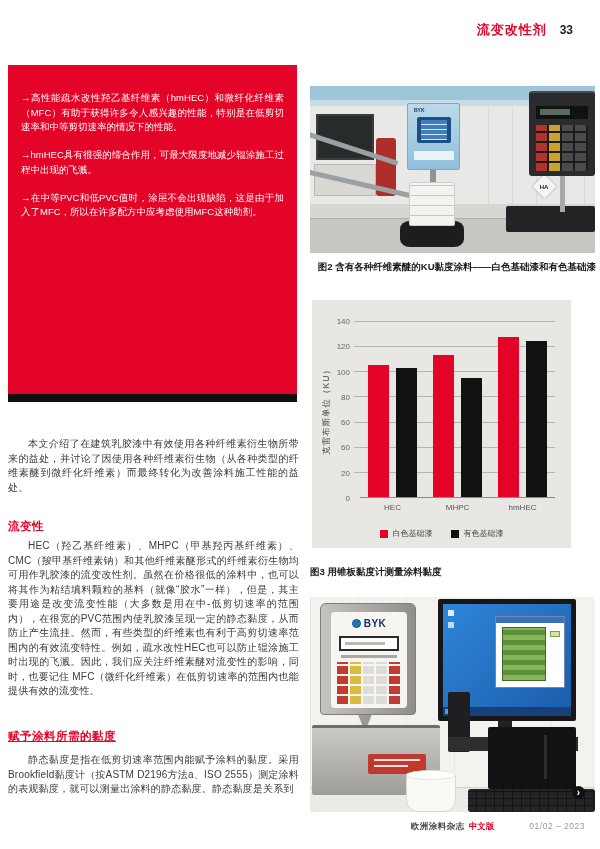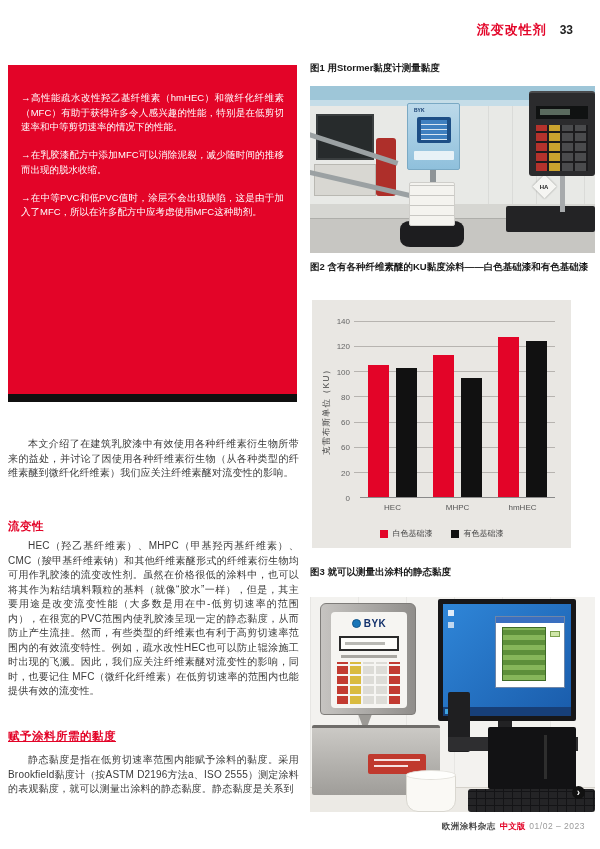"图1 用Stormer黏度计测量黏度" div.fig-cap { html: <div>图1 用Stormer黏度计测量黏度</div> -> none }
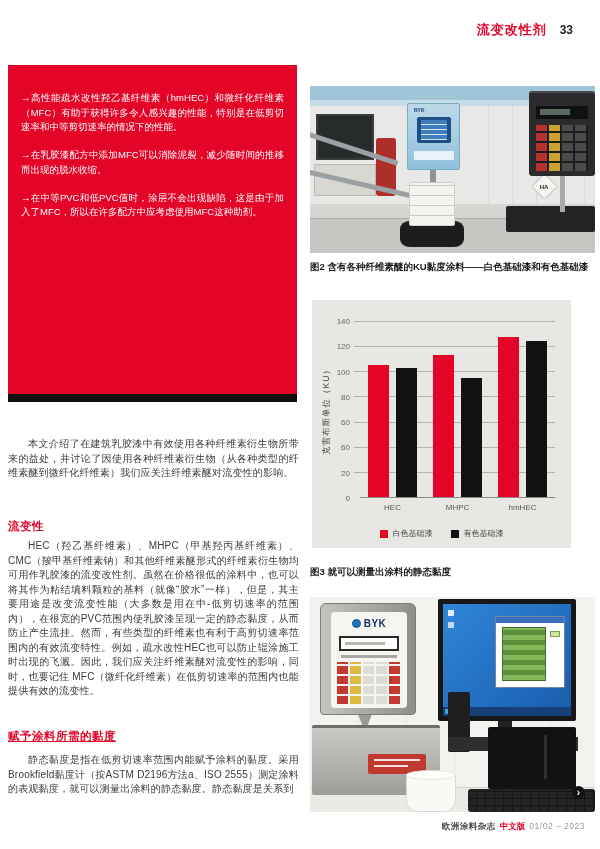"→hmHEC具有很强的缔合作用，可最大限度地减少辊涂施工过程中出现的飞溅。" div.sumbox-item { html: none -> <div>→hmHEC具有很强的缔合作用，可最大限度地减少辊涂施工过程中出现的飞溅。</div> }
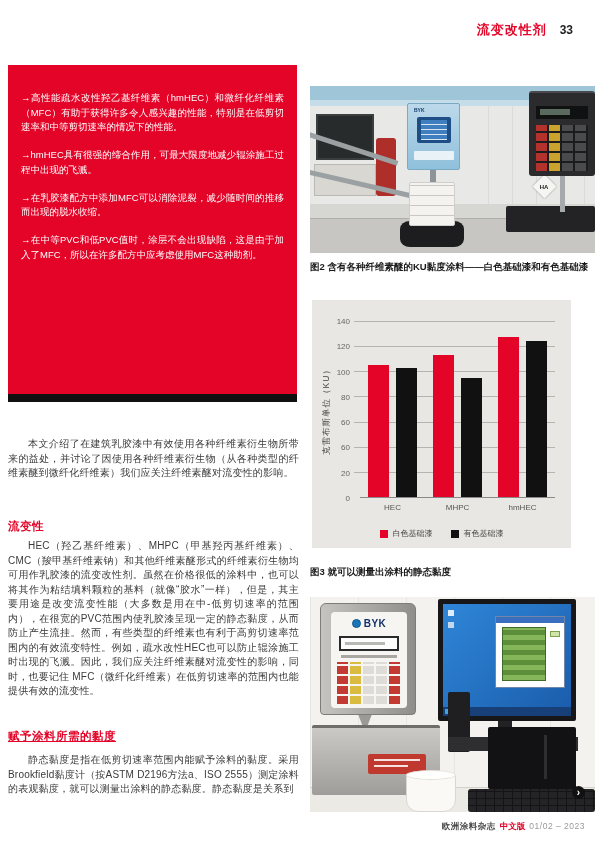"→在乳胶漆配方中添加MFC可以消除泥裂，减少随时间的推移而出现的脱水收缩。" div.sumbox-item { html: <div>→在乳胶漆配方中添加MFC可以消除泥裂，减少随时间的推移而出现的脱水收缩。</div> -> none }
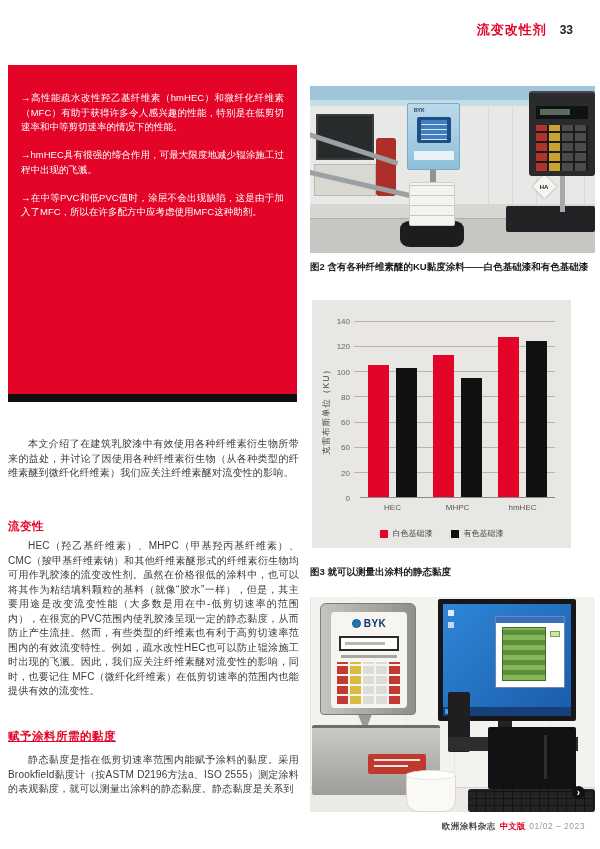"图2 含有各种纤维素醚的KU黏度涂料——白色基础漆和有色基础漆" div.fig-cap { text-align: none -> right }
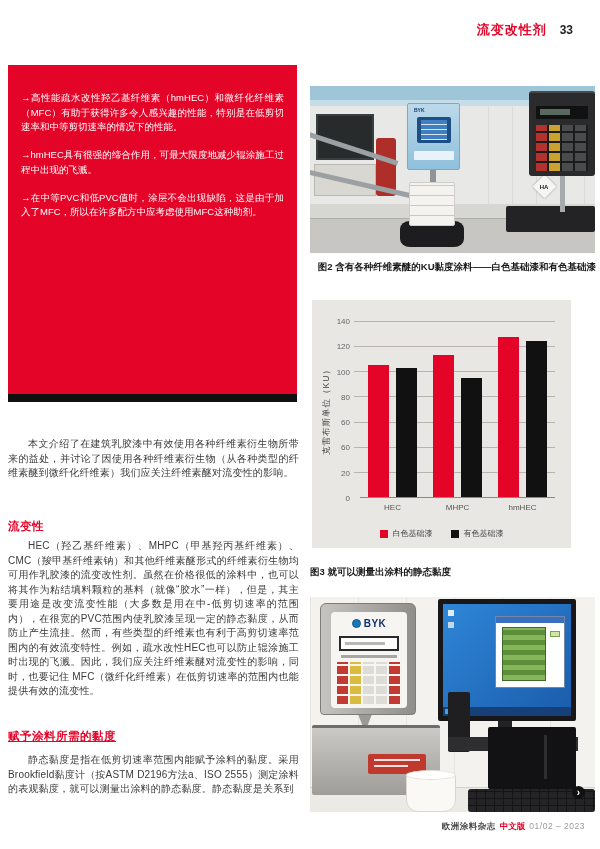"本文介绍了在建筑乳胶漆中有效使用各种纤维素衍生物所带来的益处，并讨论了因使用各种" div.body-par { text: 我们应关注纤维素醚对流变性的影响 -> 而最终转化为改善涂料施工性能的益处 }
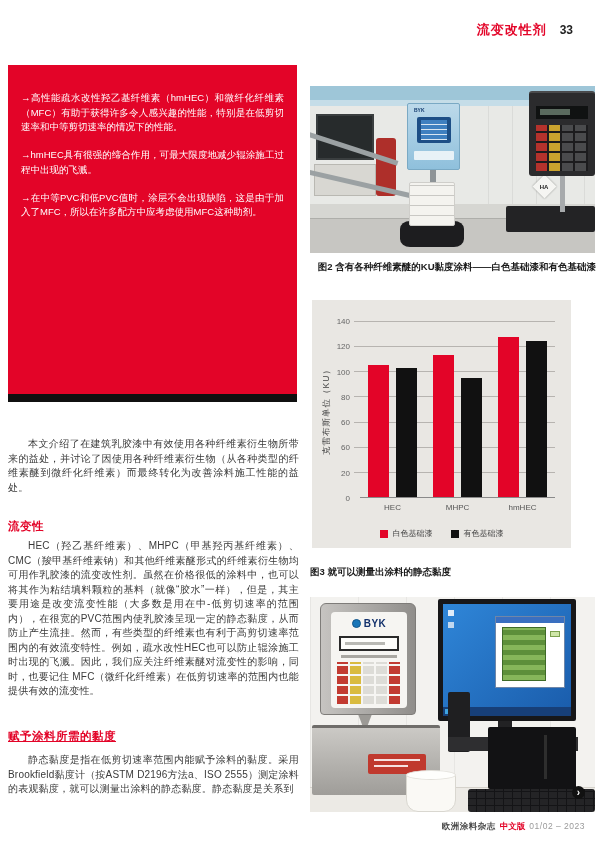"图3 就可以测量出涂料的静态黏度" div.fig-cap { text: 就可以测量出涂料的静态 -> 用锥板黏度计测量涂料 }
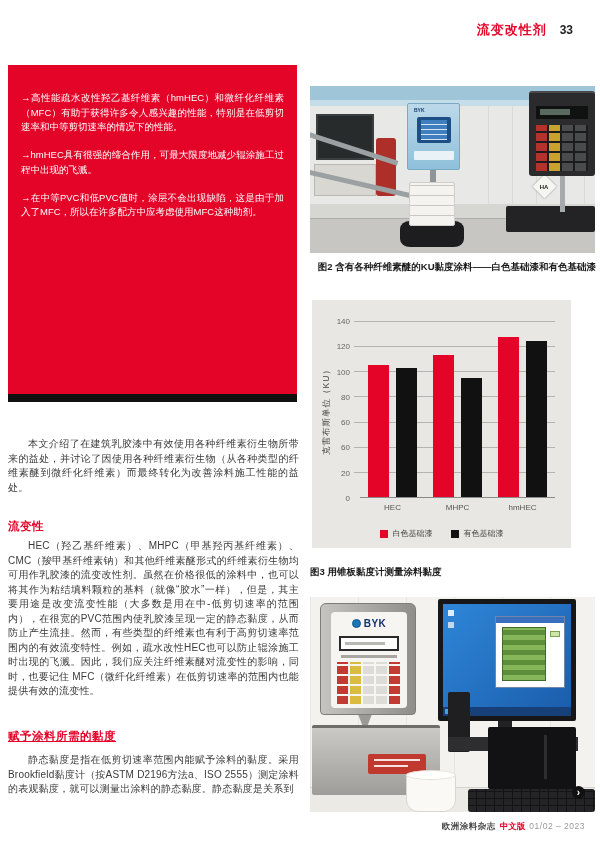"01/02 – 2023" .footer .f-issue { margin-left: none -> 31px }
